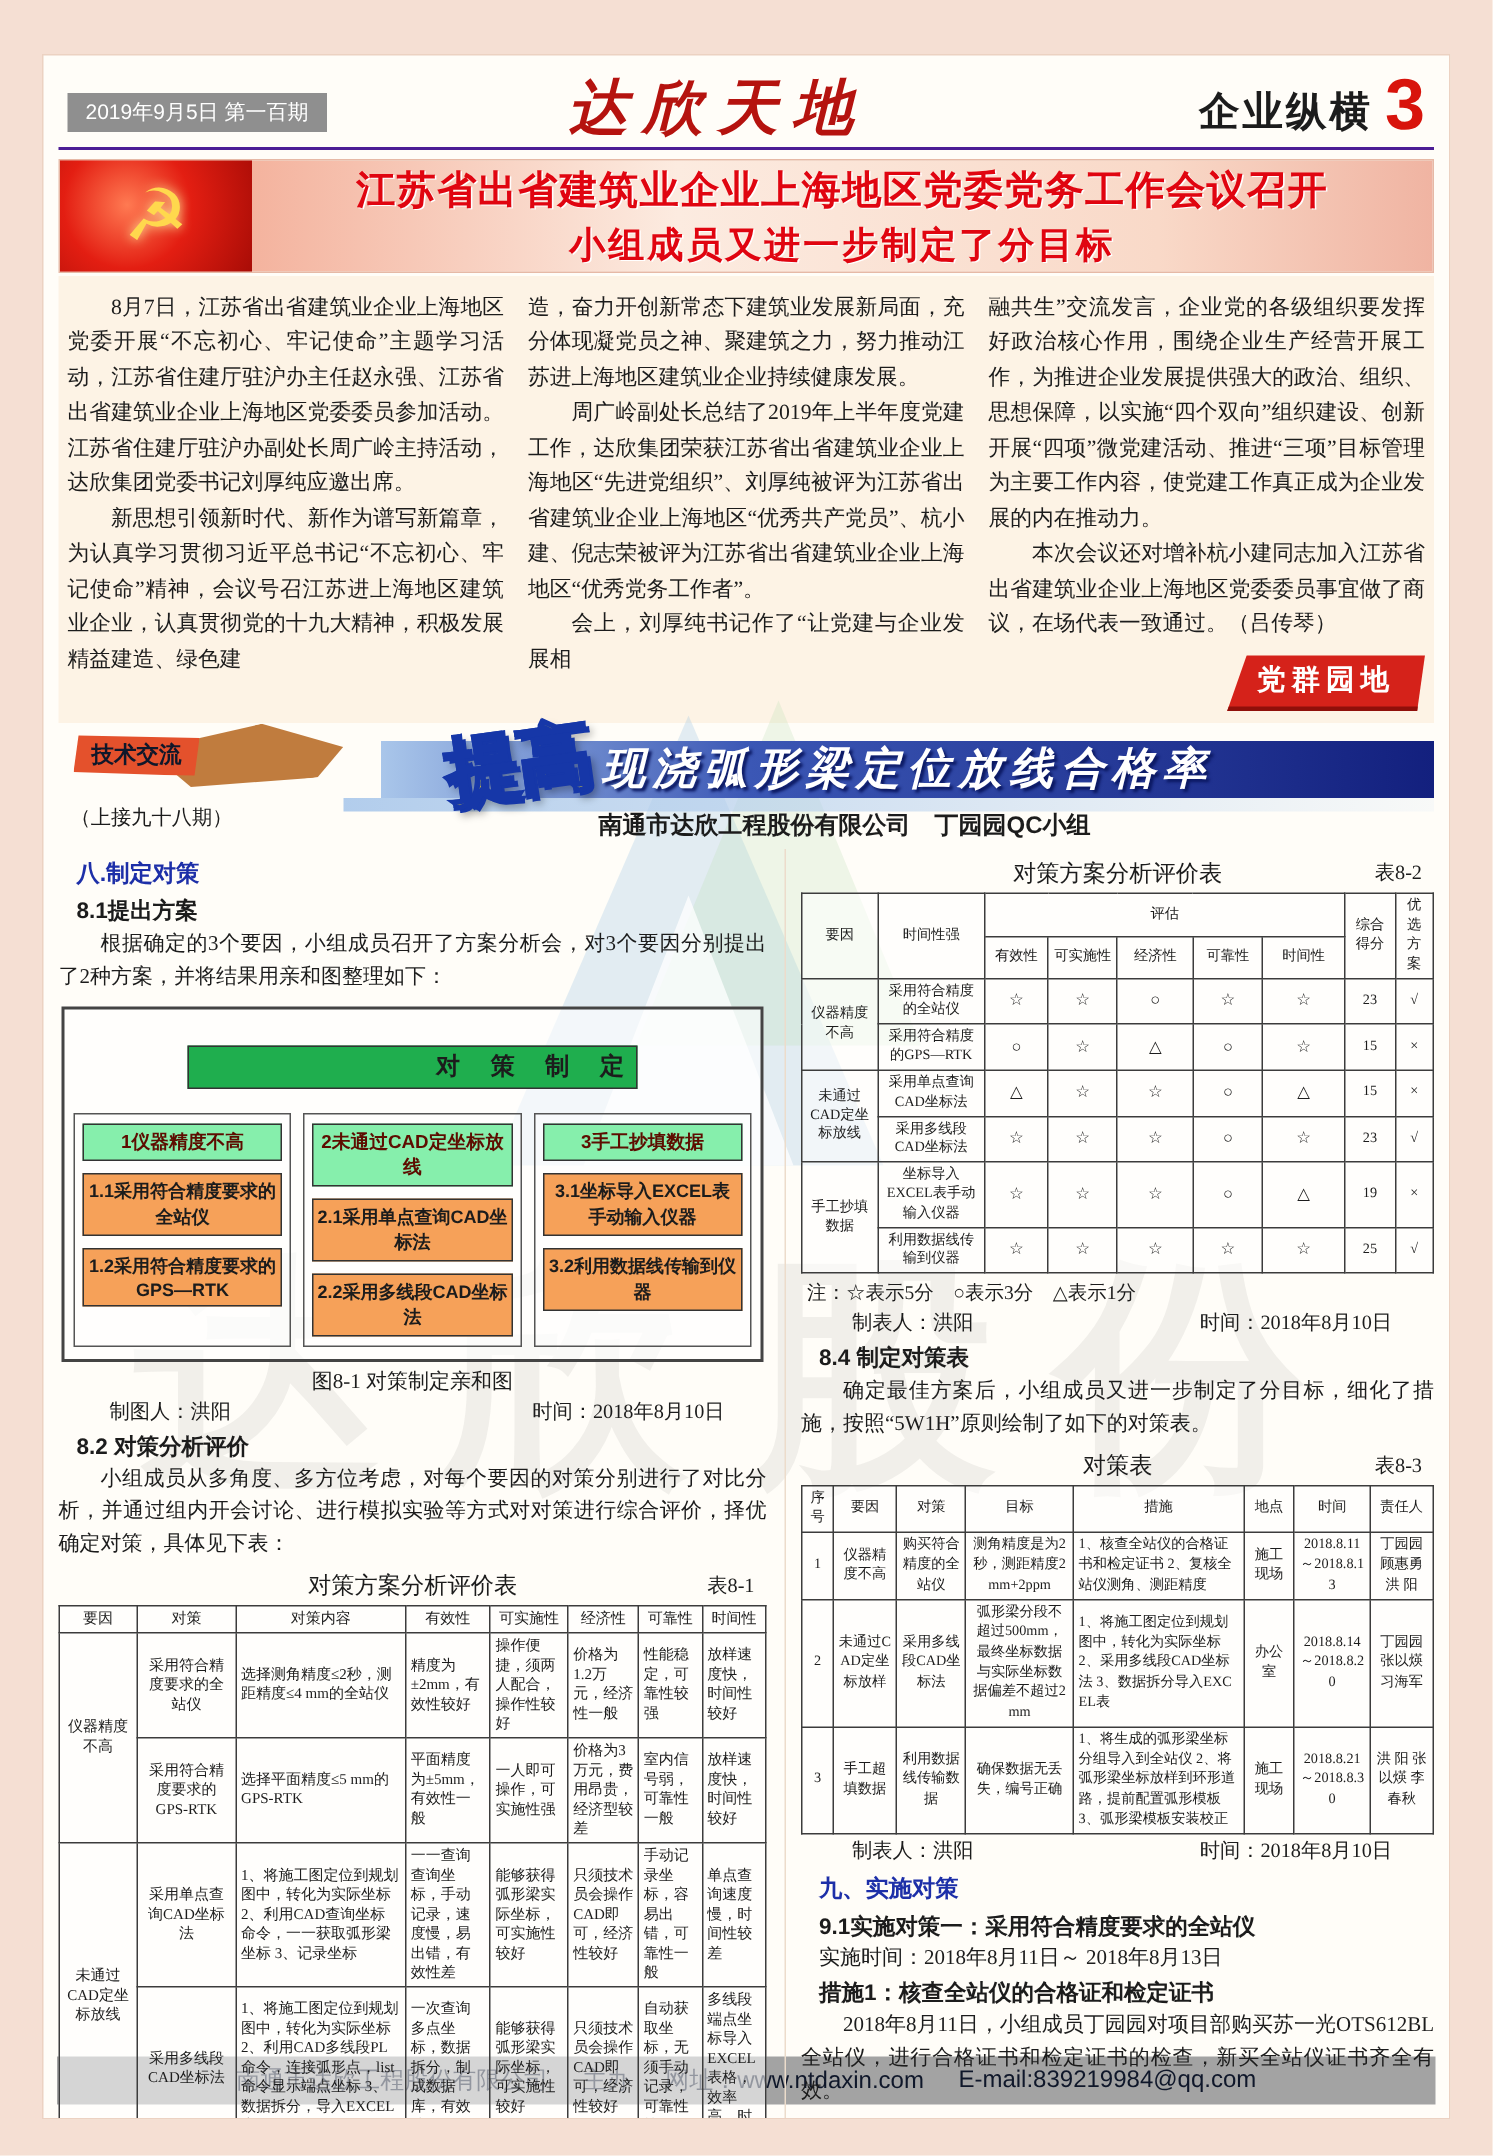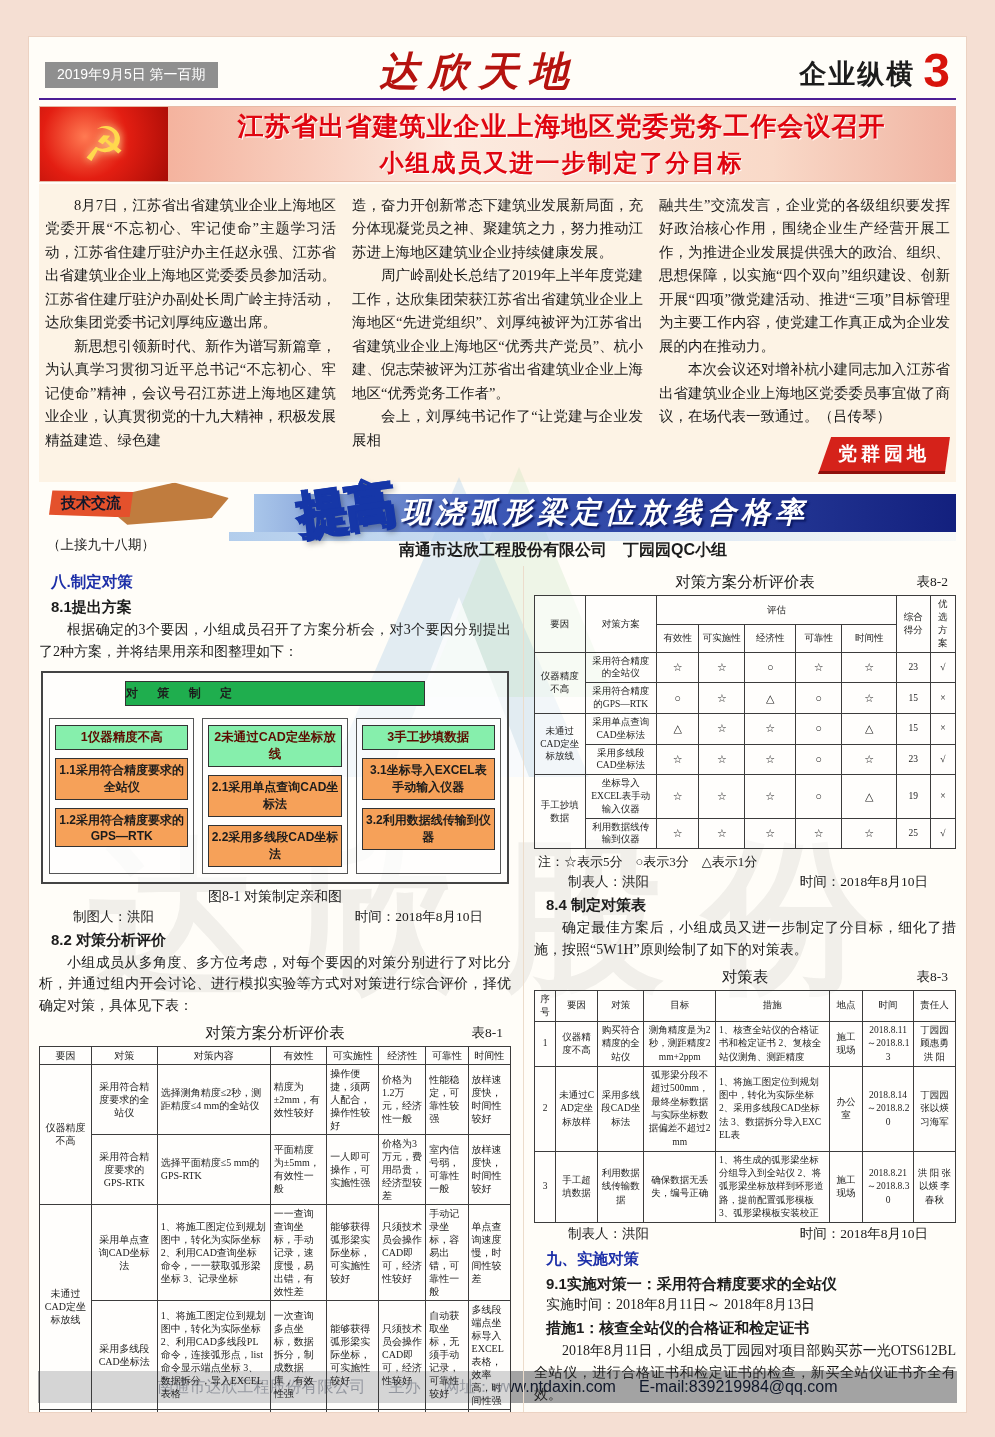"对策方案" th { text: 对策方案 -> 时间性强 }
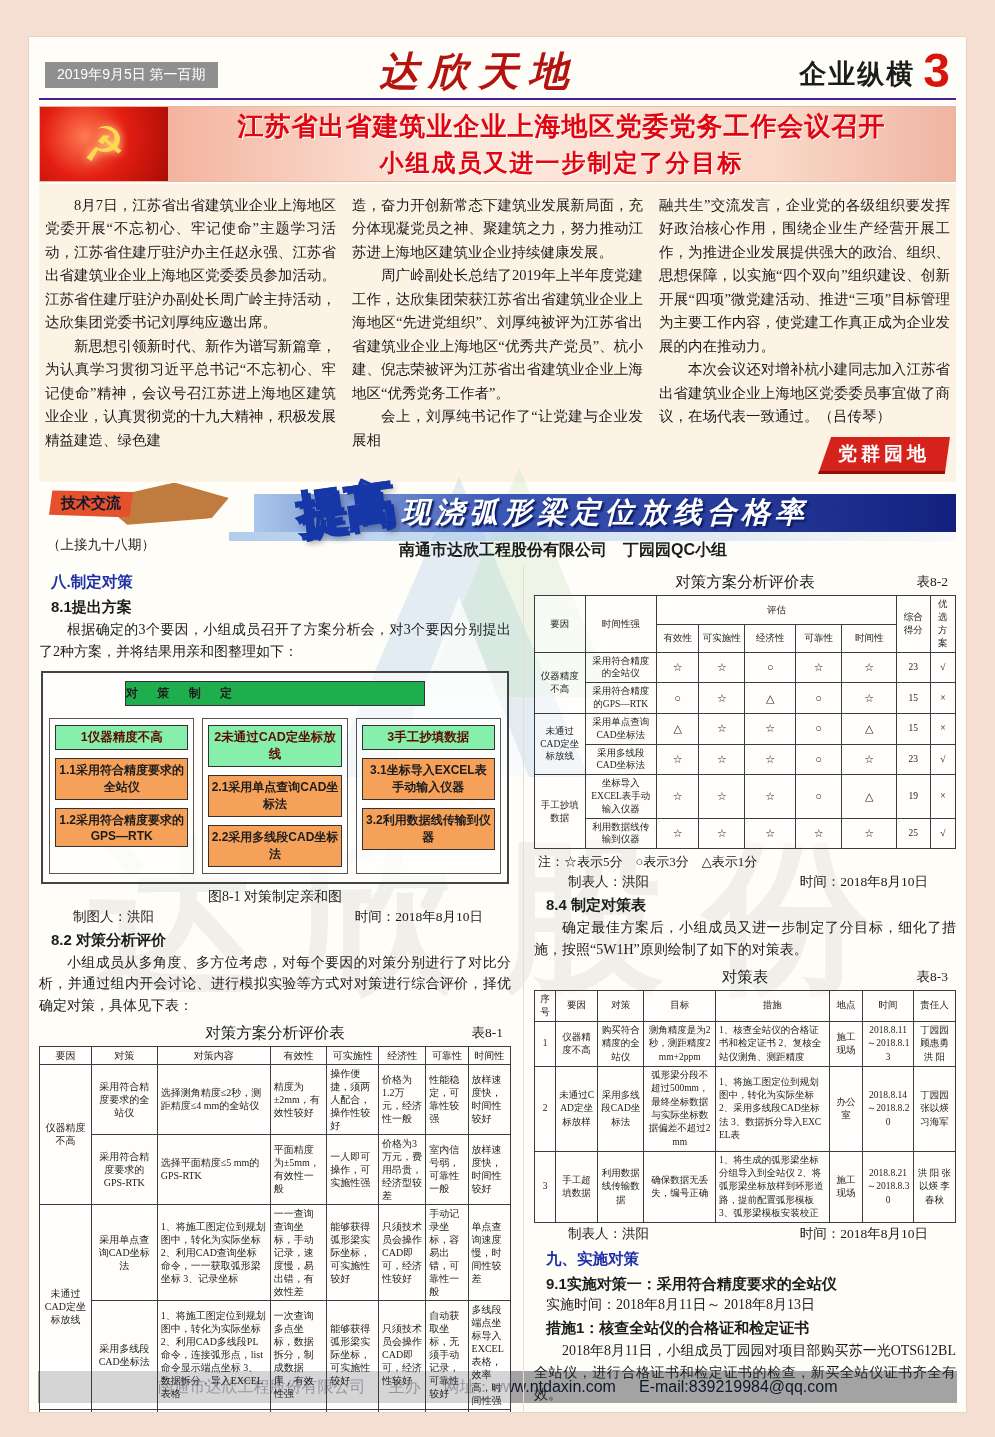"对 策 制 定" .diag-root { font-size: 12px -> 16px; margin: 0 auto -> 16px auto; text-align: left -> right }
